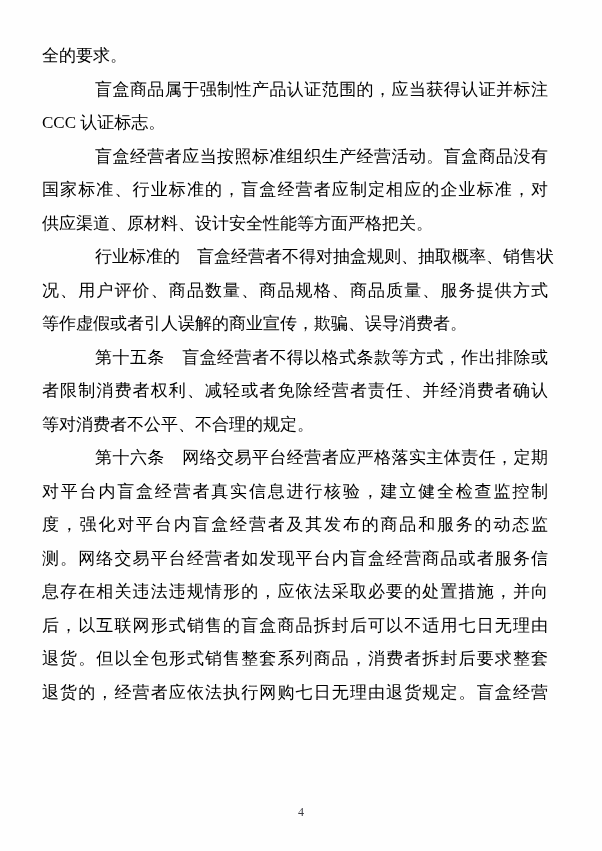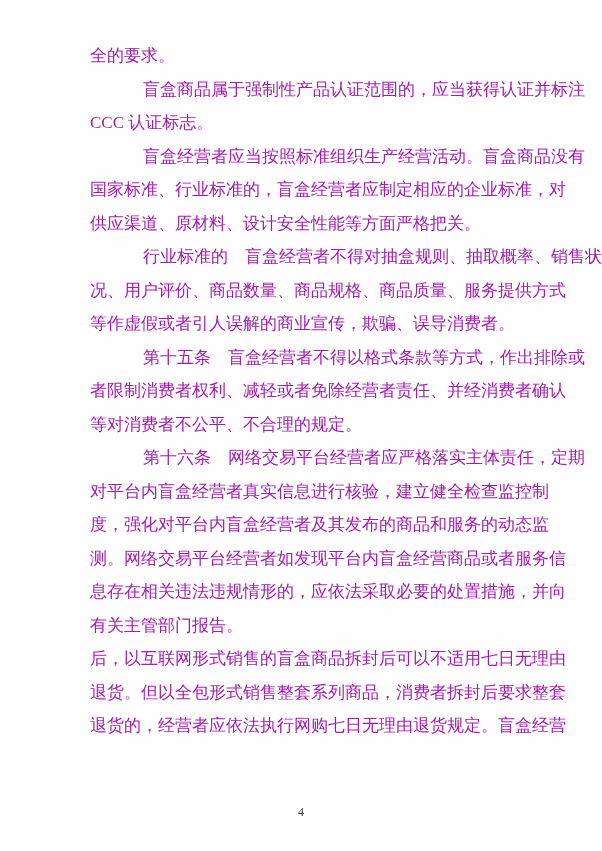"全的要求。" .line { color: #a21caf -> #000000; margin-left: 48px -> none }
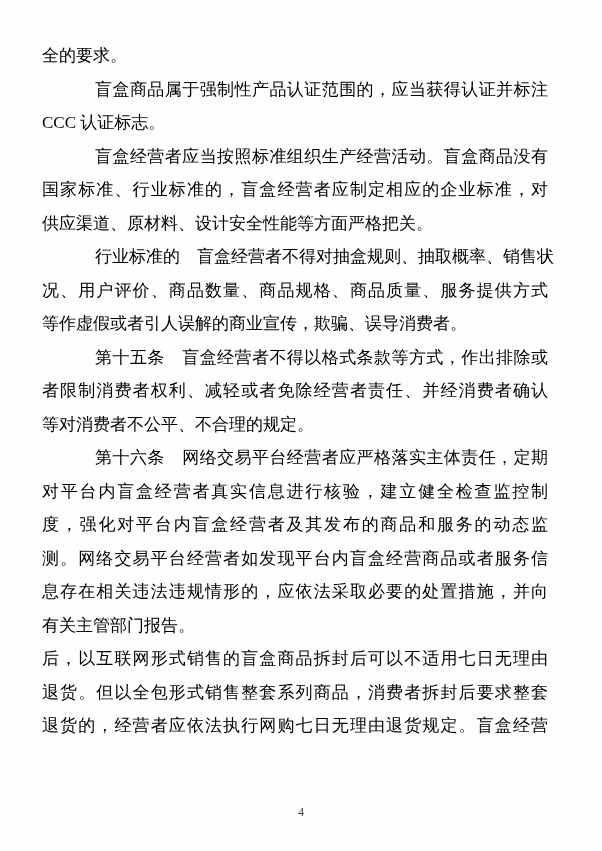"有关主管部门报告。" div.line { html: <div>有关主管部门报告。</div> -> none }
